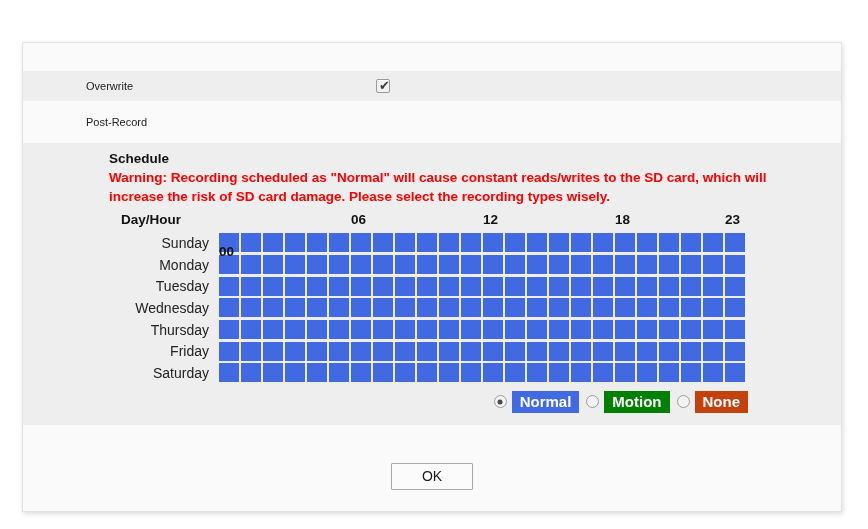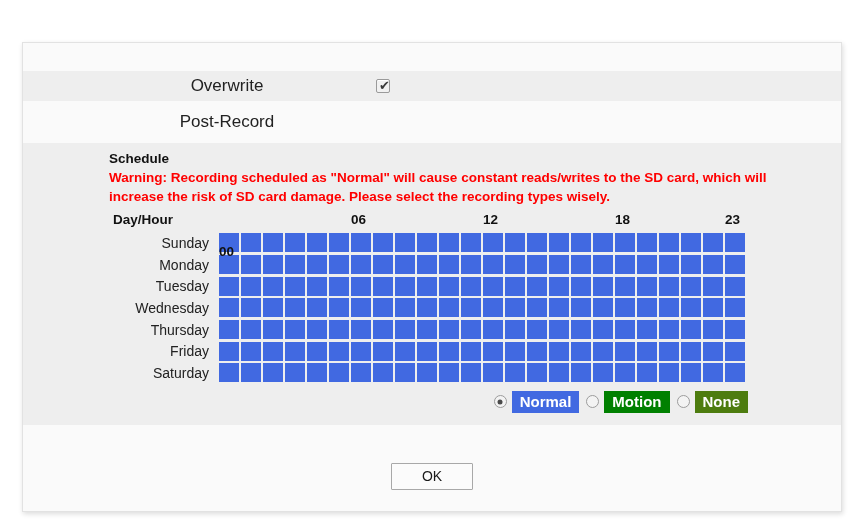"Overwrite" .row-label { font-size: 17px -> 11px; text-align: center -> none }
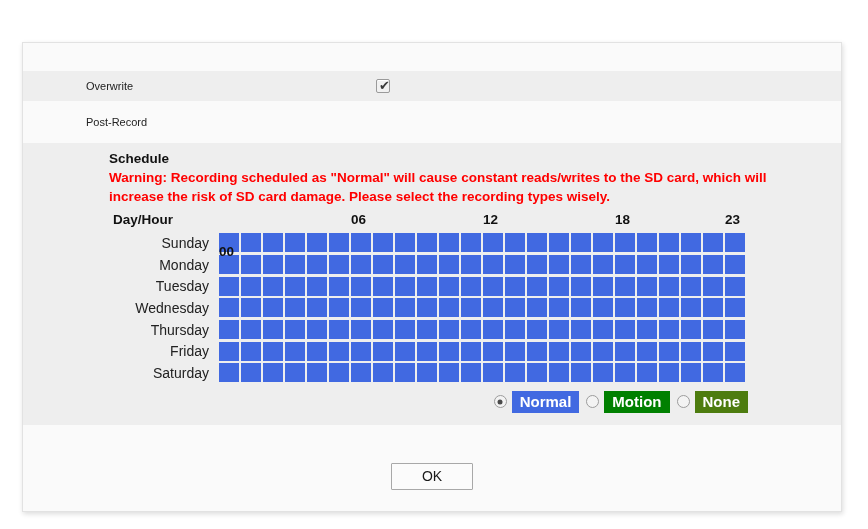"Day/Hour" .dayhour-label { left: 4px -> 12px }
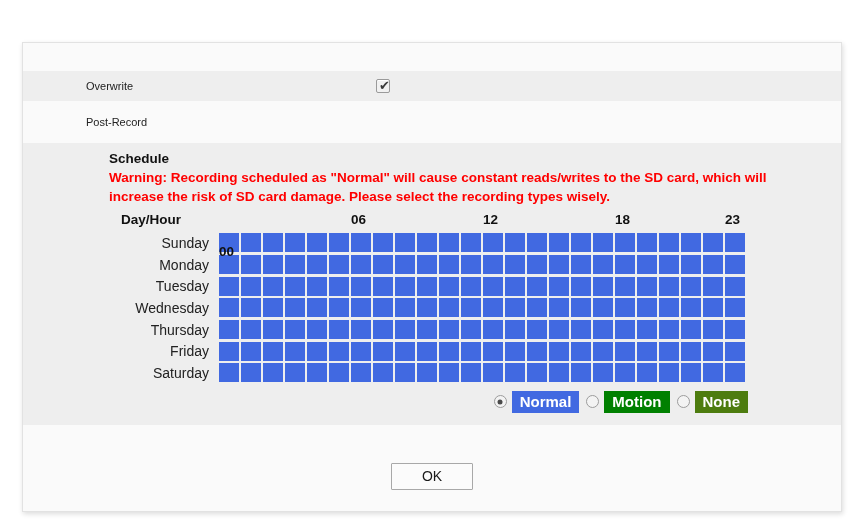"None" span.legend-tag { background: #4d7c0f -> #c2410c }
